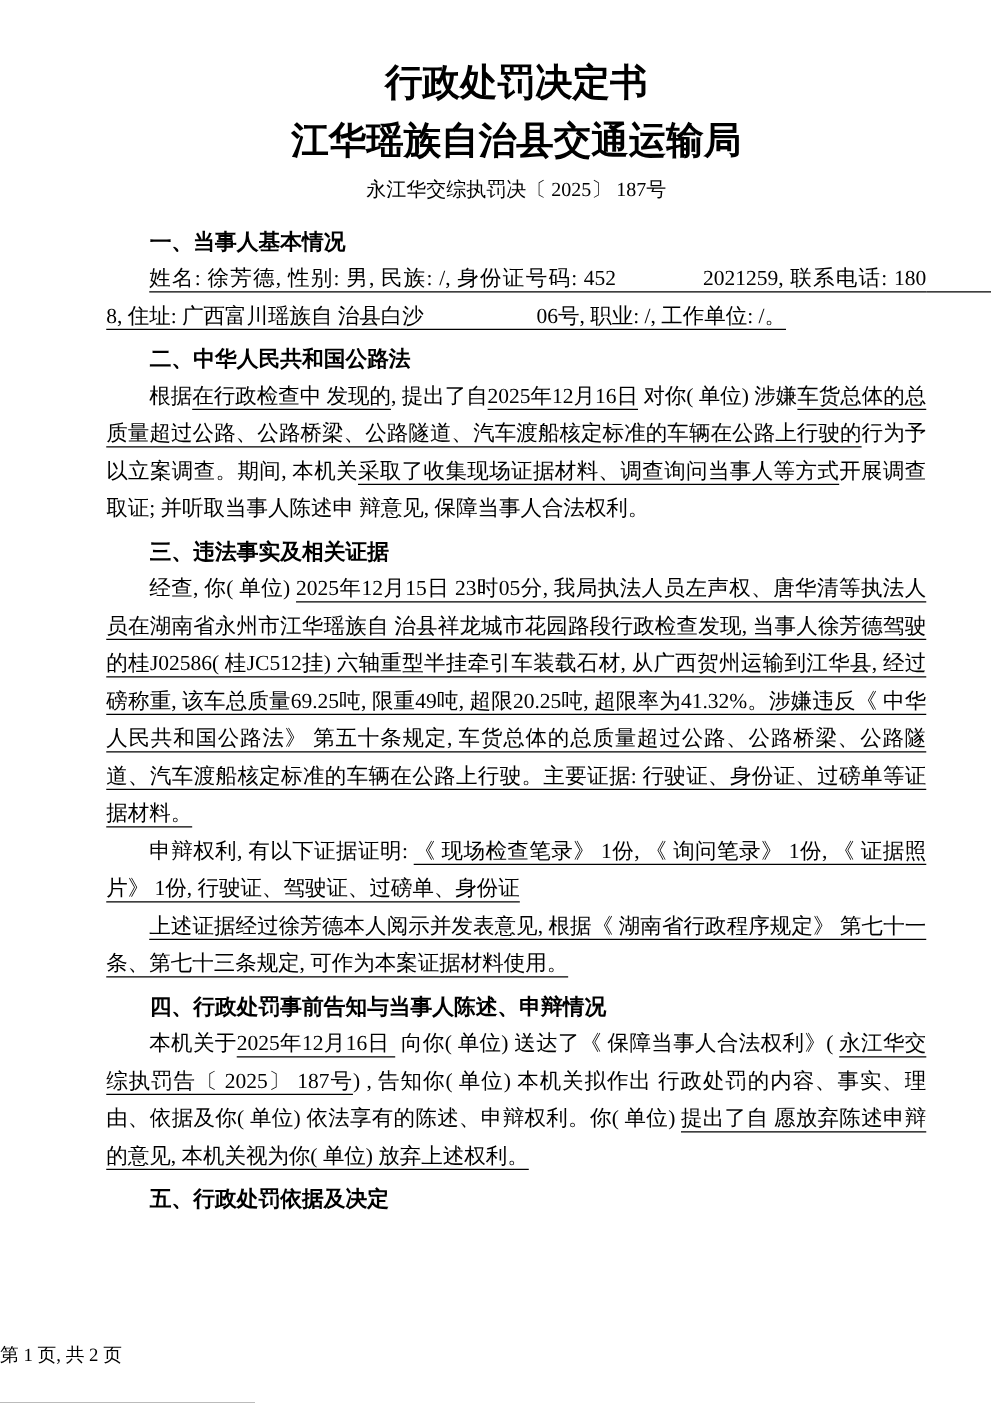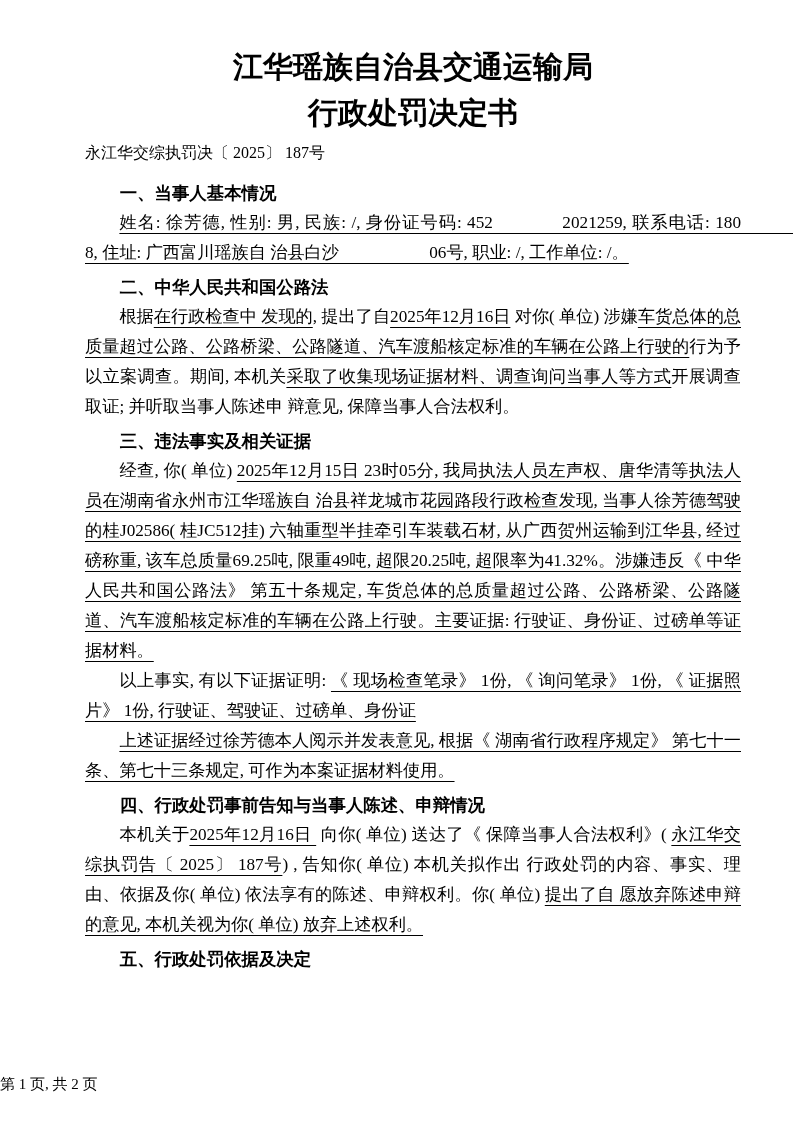"江华瑶族自治县交通运输局" div { order: before "行政处罚决定书" -> after "行政处罚决定书" }
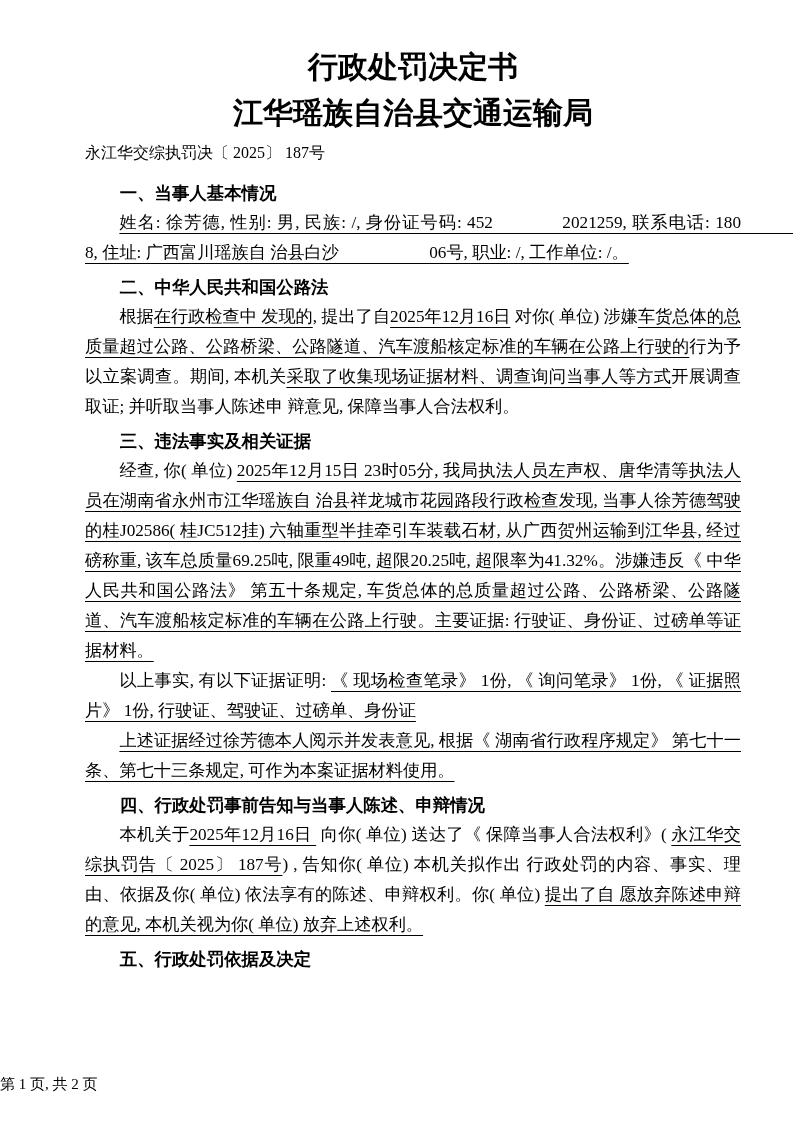"永江华交综执罚决〔 2025〕 187号" .doc-number { text-align: left -> center }
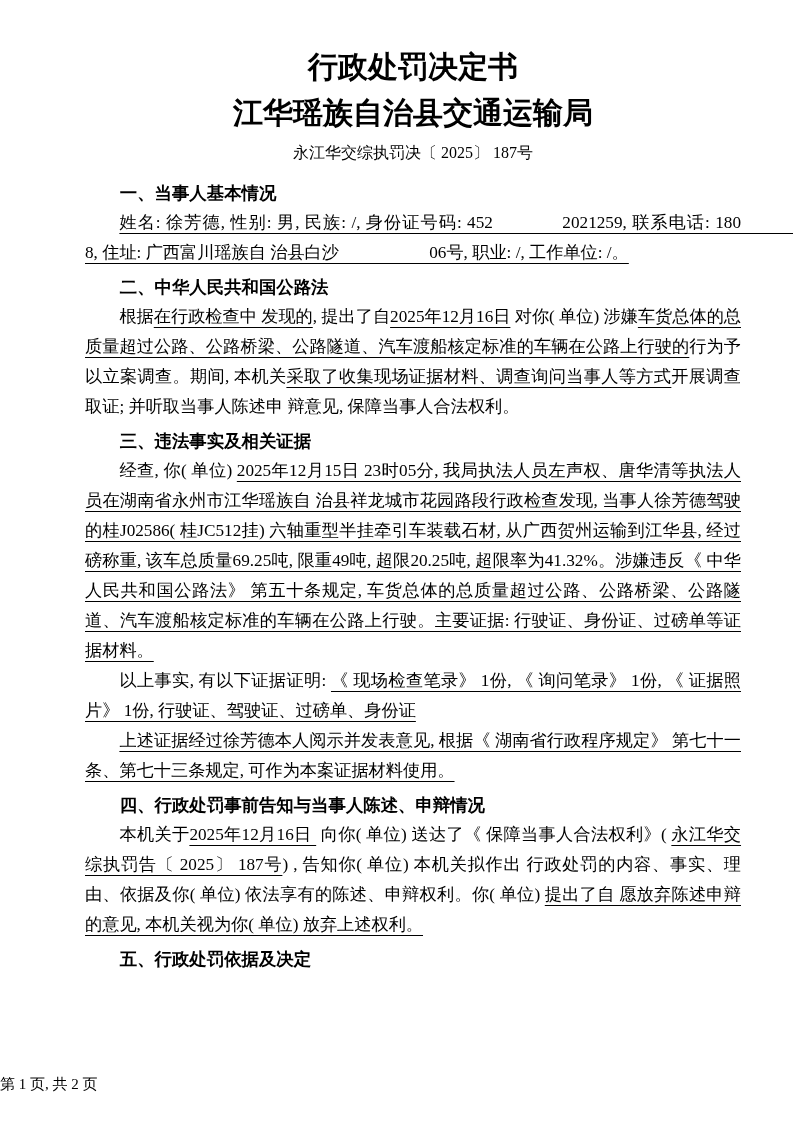"以上事实, 有以下证据证明:" span { text: 以上事实 -> 申辩权利 }
